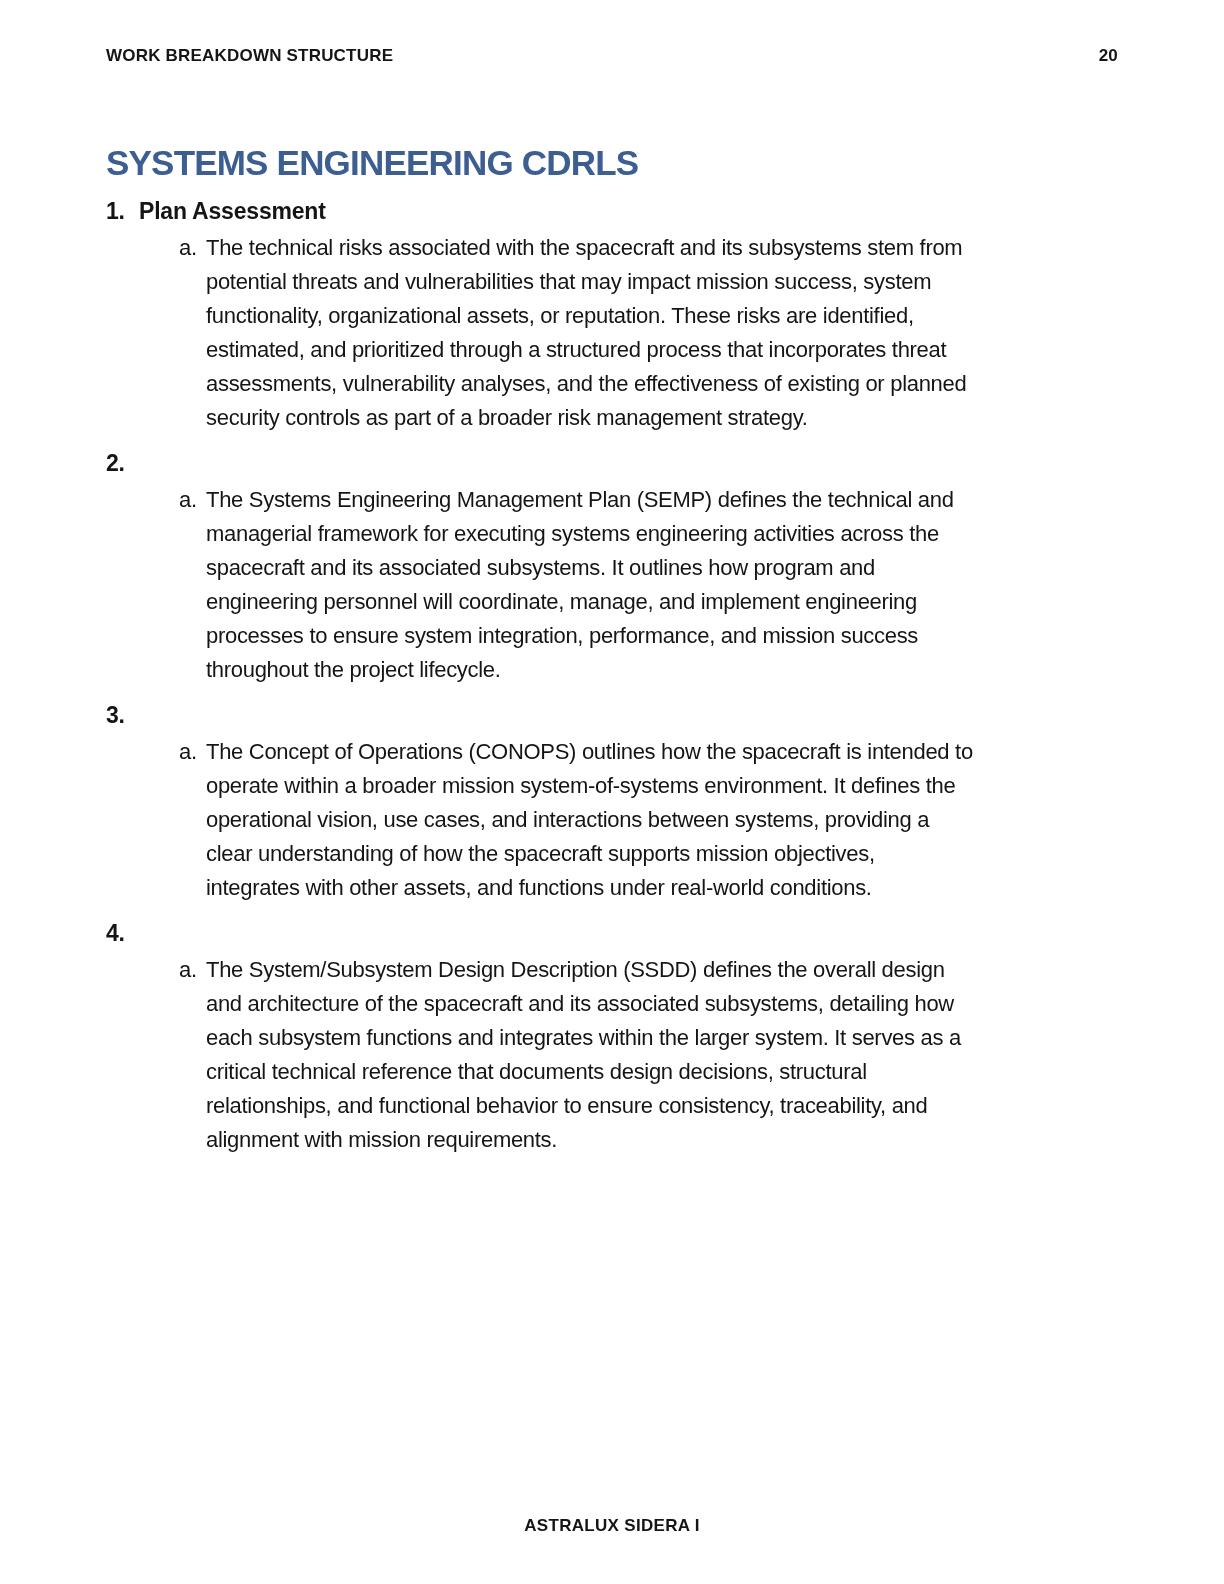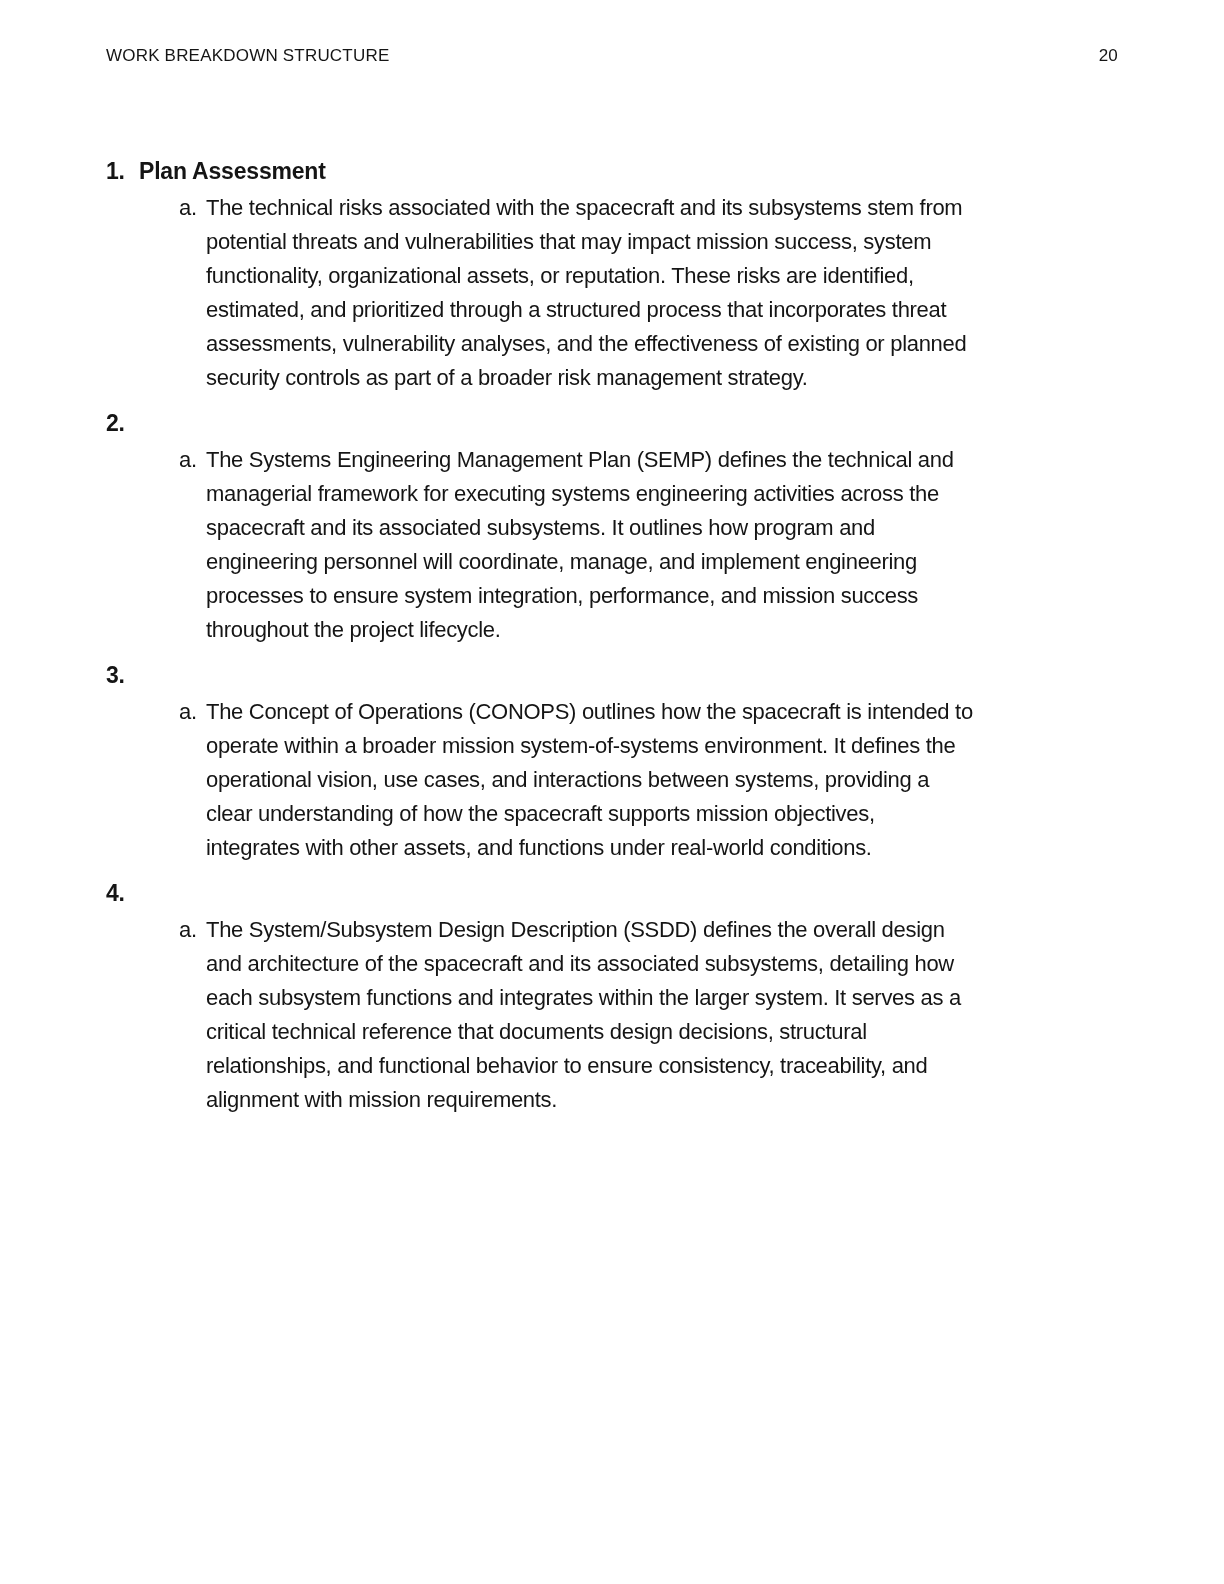"WORK BREAKDOWN STRUCTURE" .running-header { font-weight: 400 -> 700 }
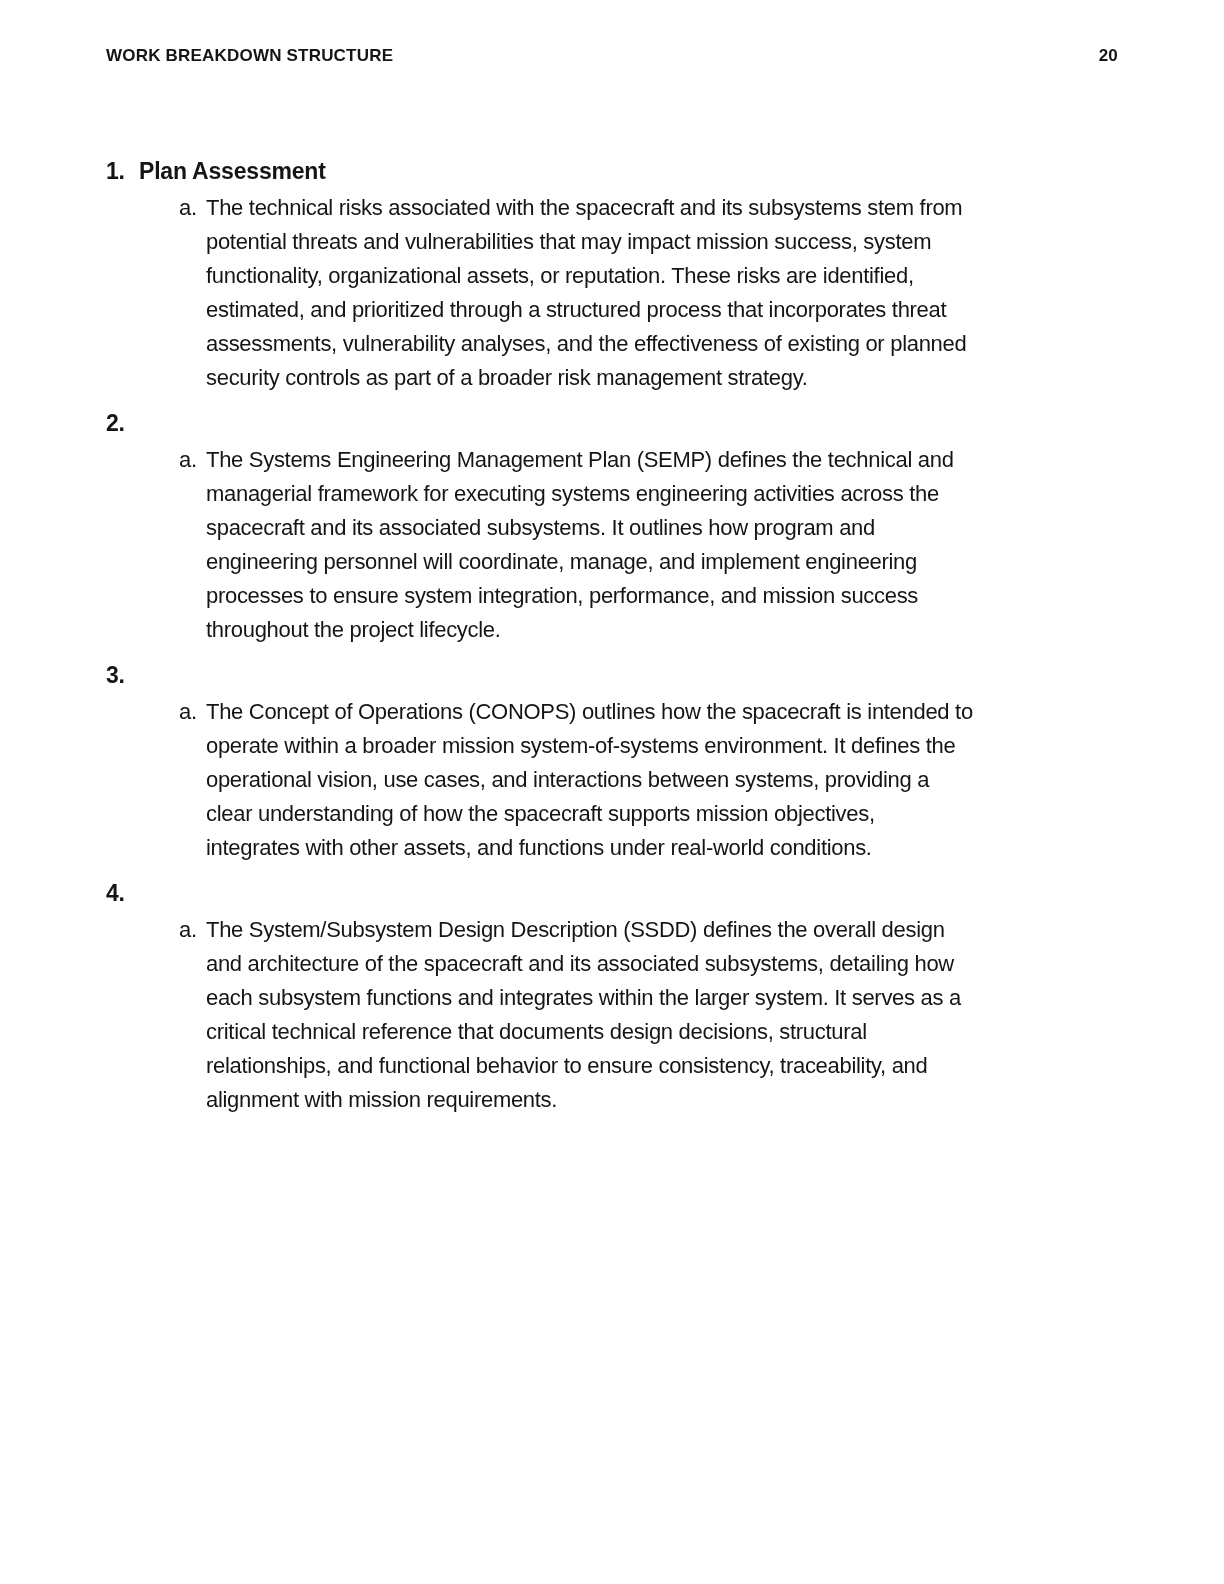"SYSTEMS ENGINEERING CDRLS" h1.doc-heading { html: none -> <h1>SYSTEMS ENGINEERING CDRLS</h1> }
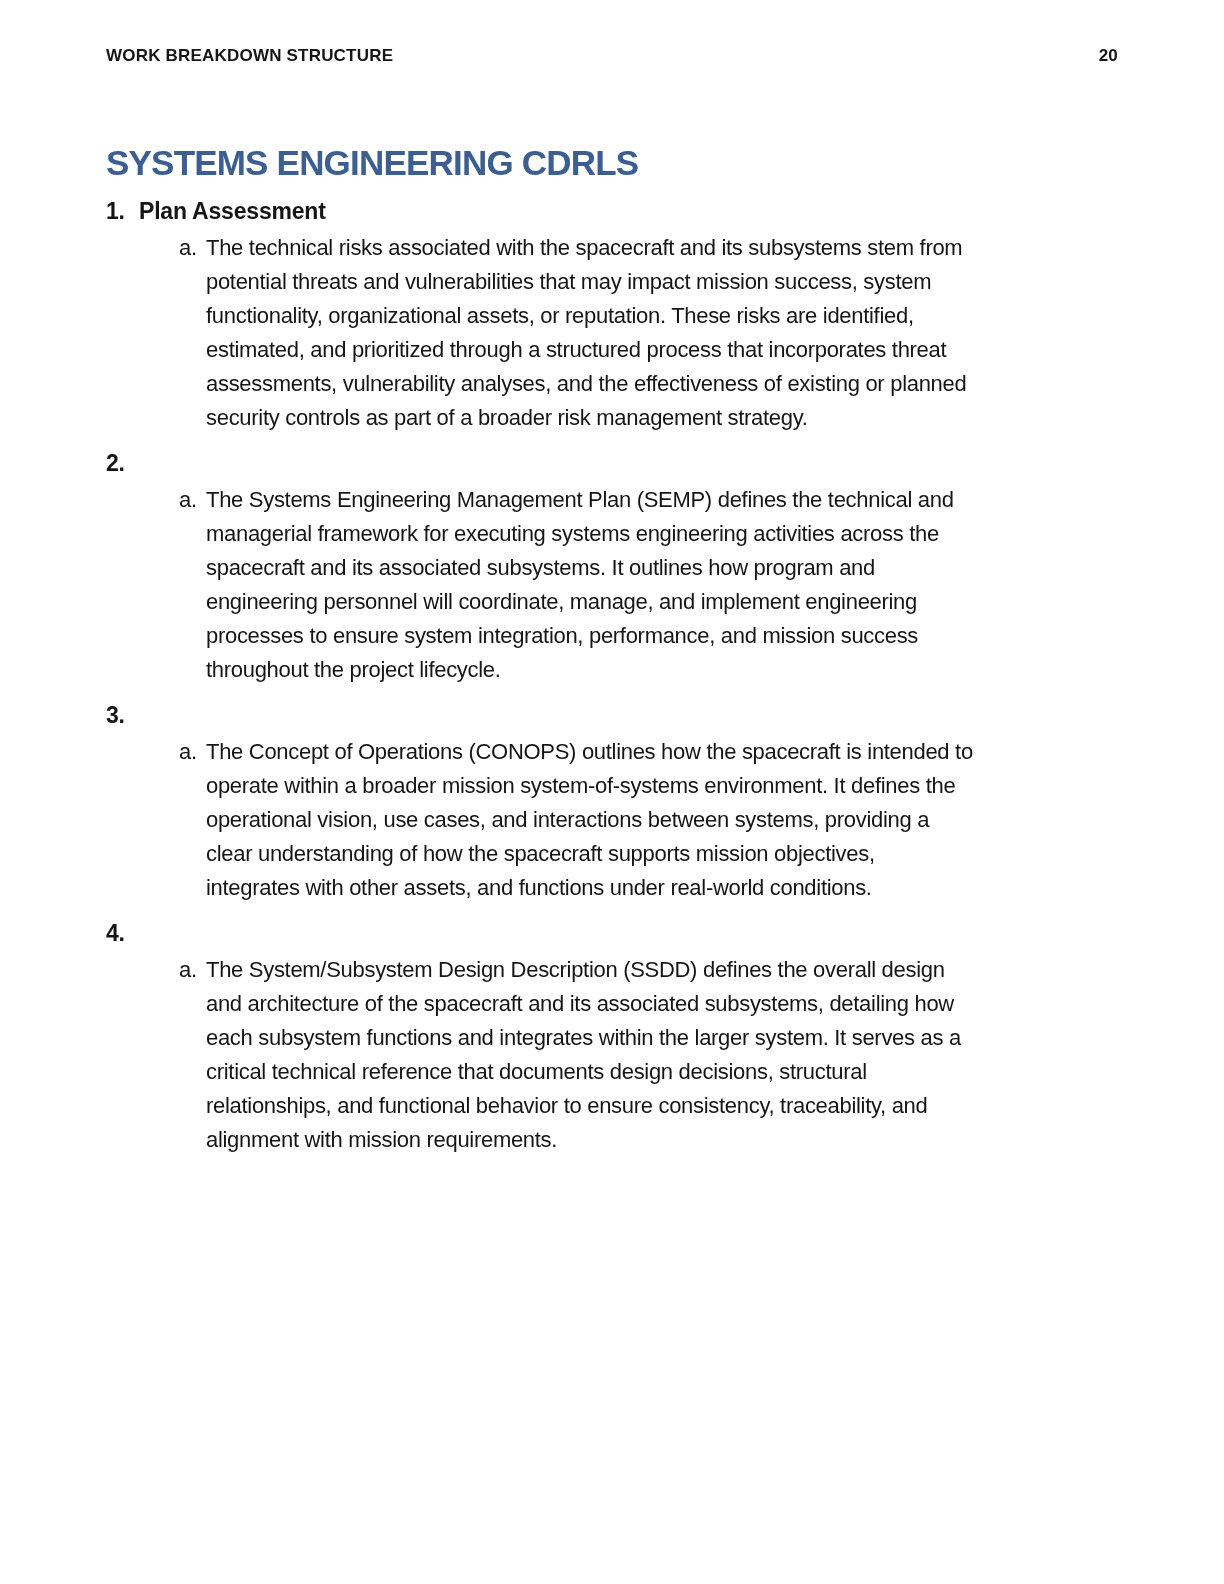"ASTRALUX SIDERA I" div.running-footer { html: none -> <div> <span>ASTRALUX SIDERA I</span> </div> }
